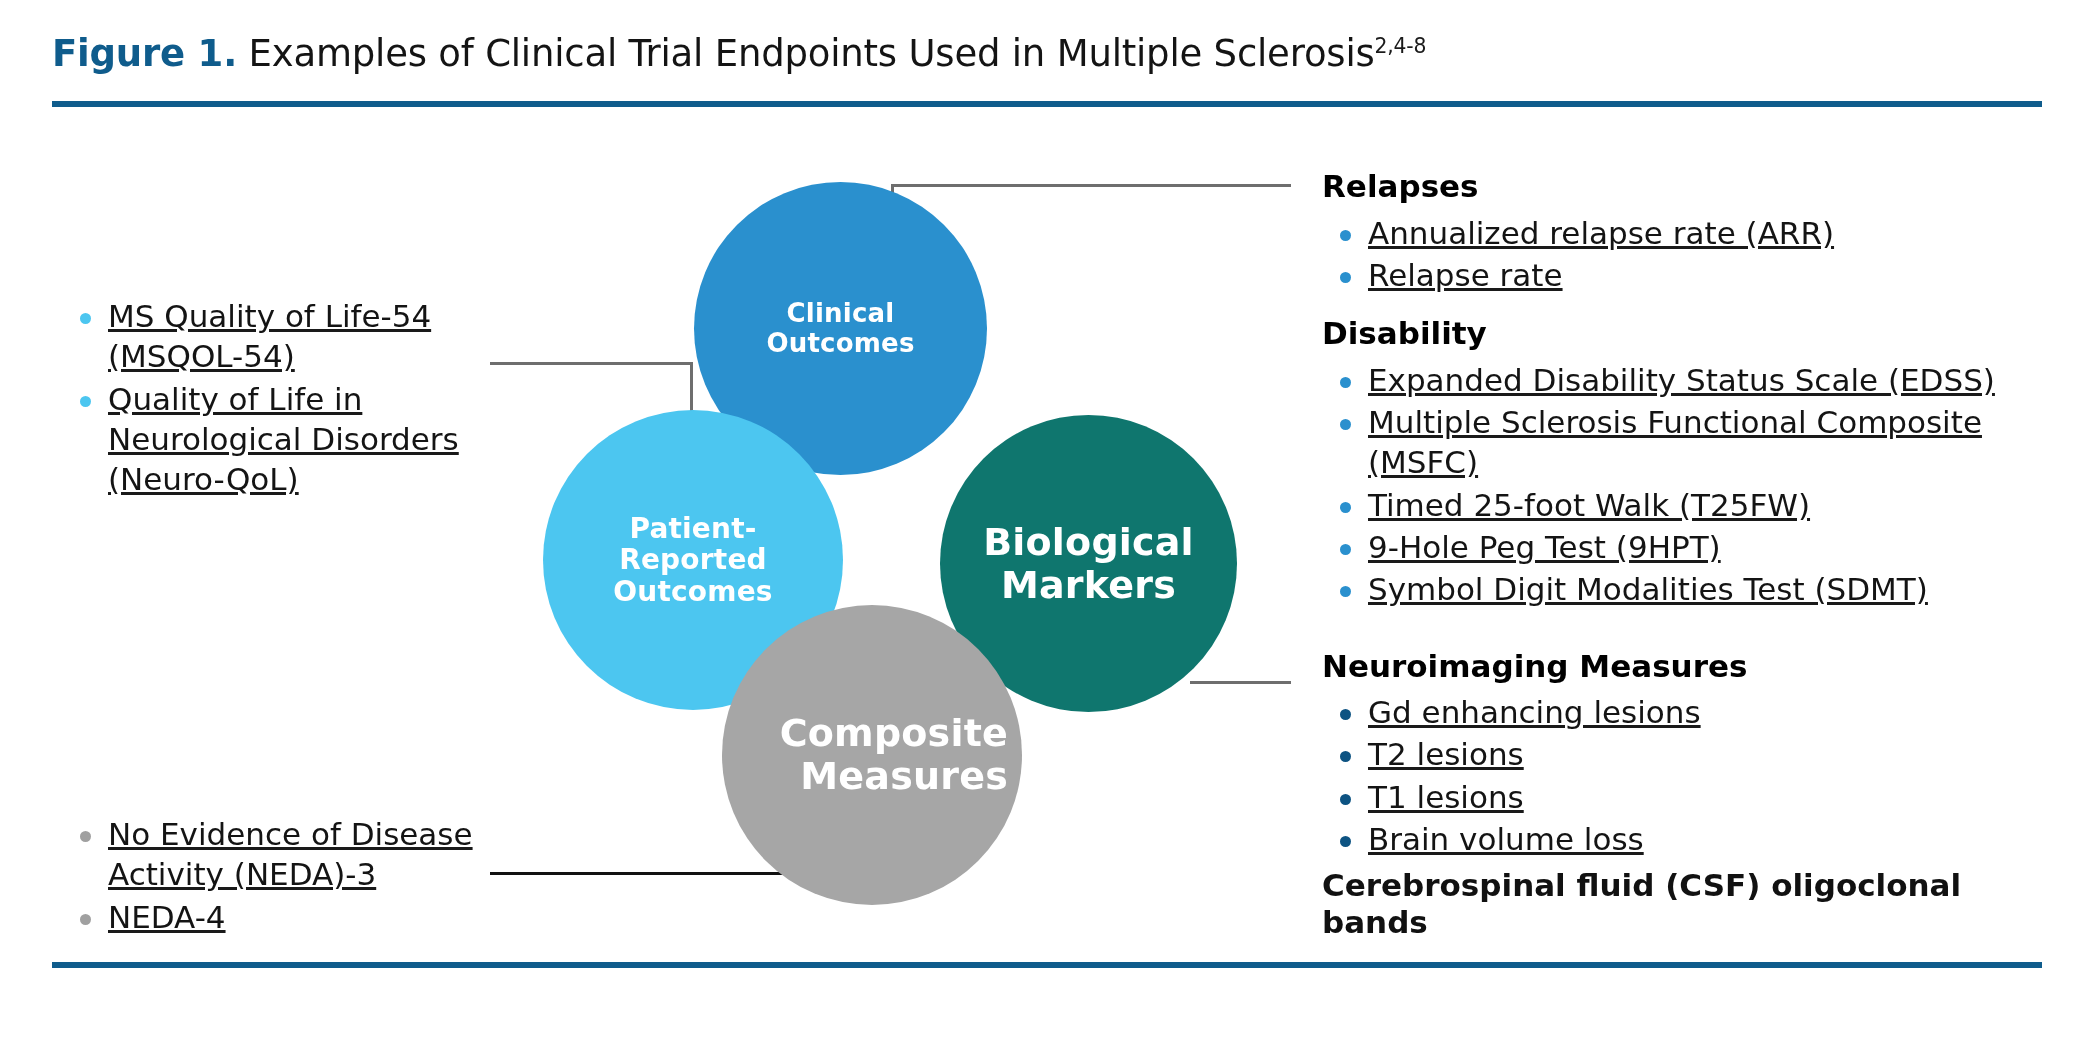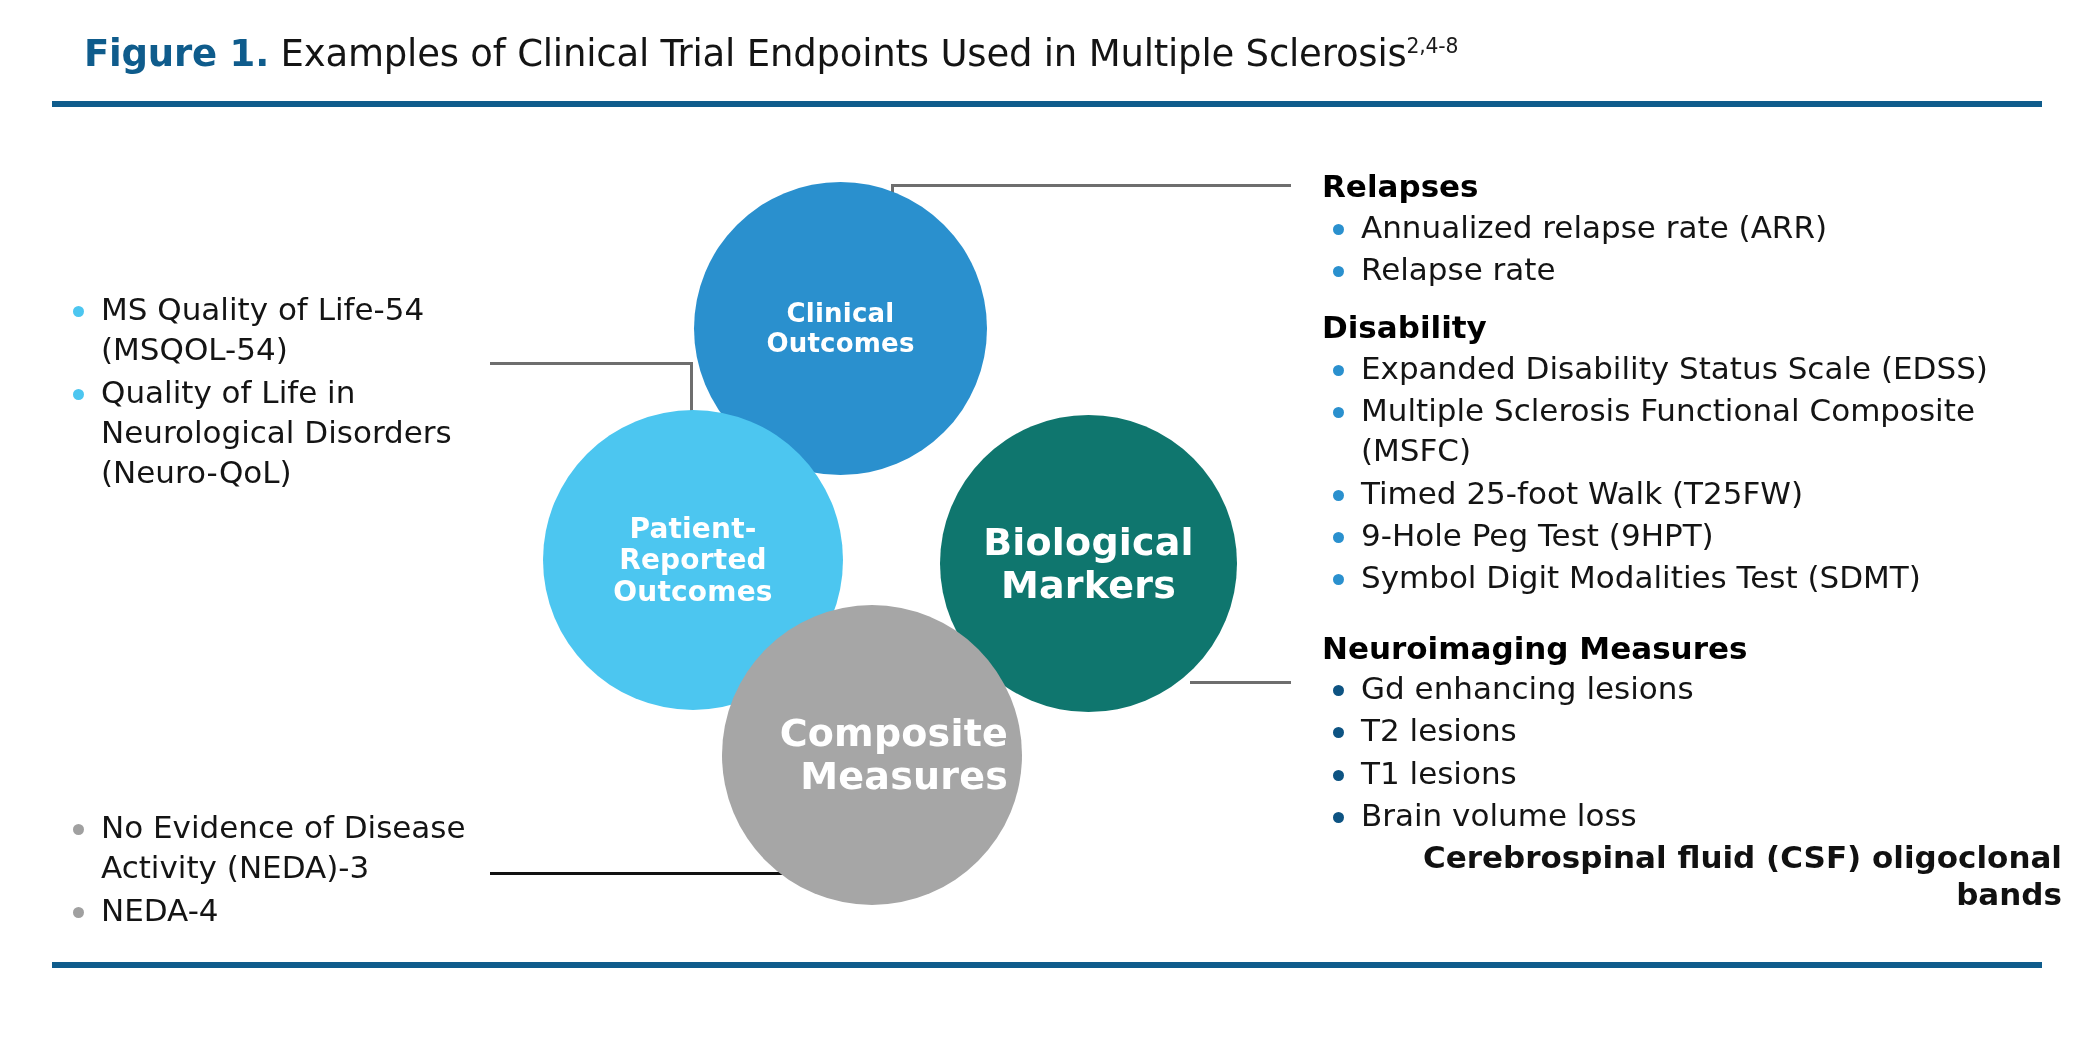"Figure 1. Examples of Clinical" #figure-title { margin-left: 32px -> none }
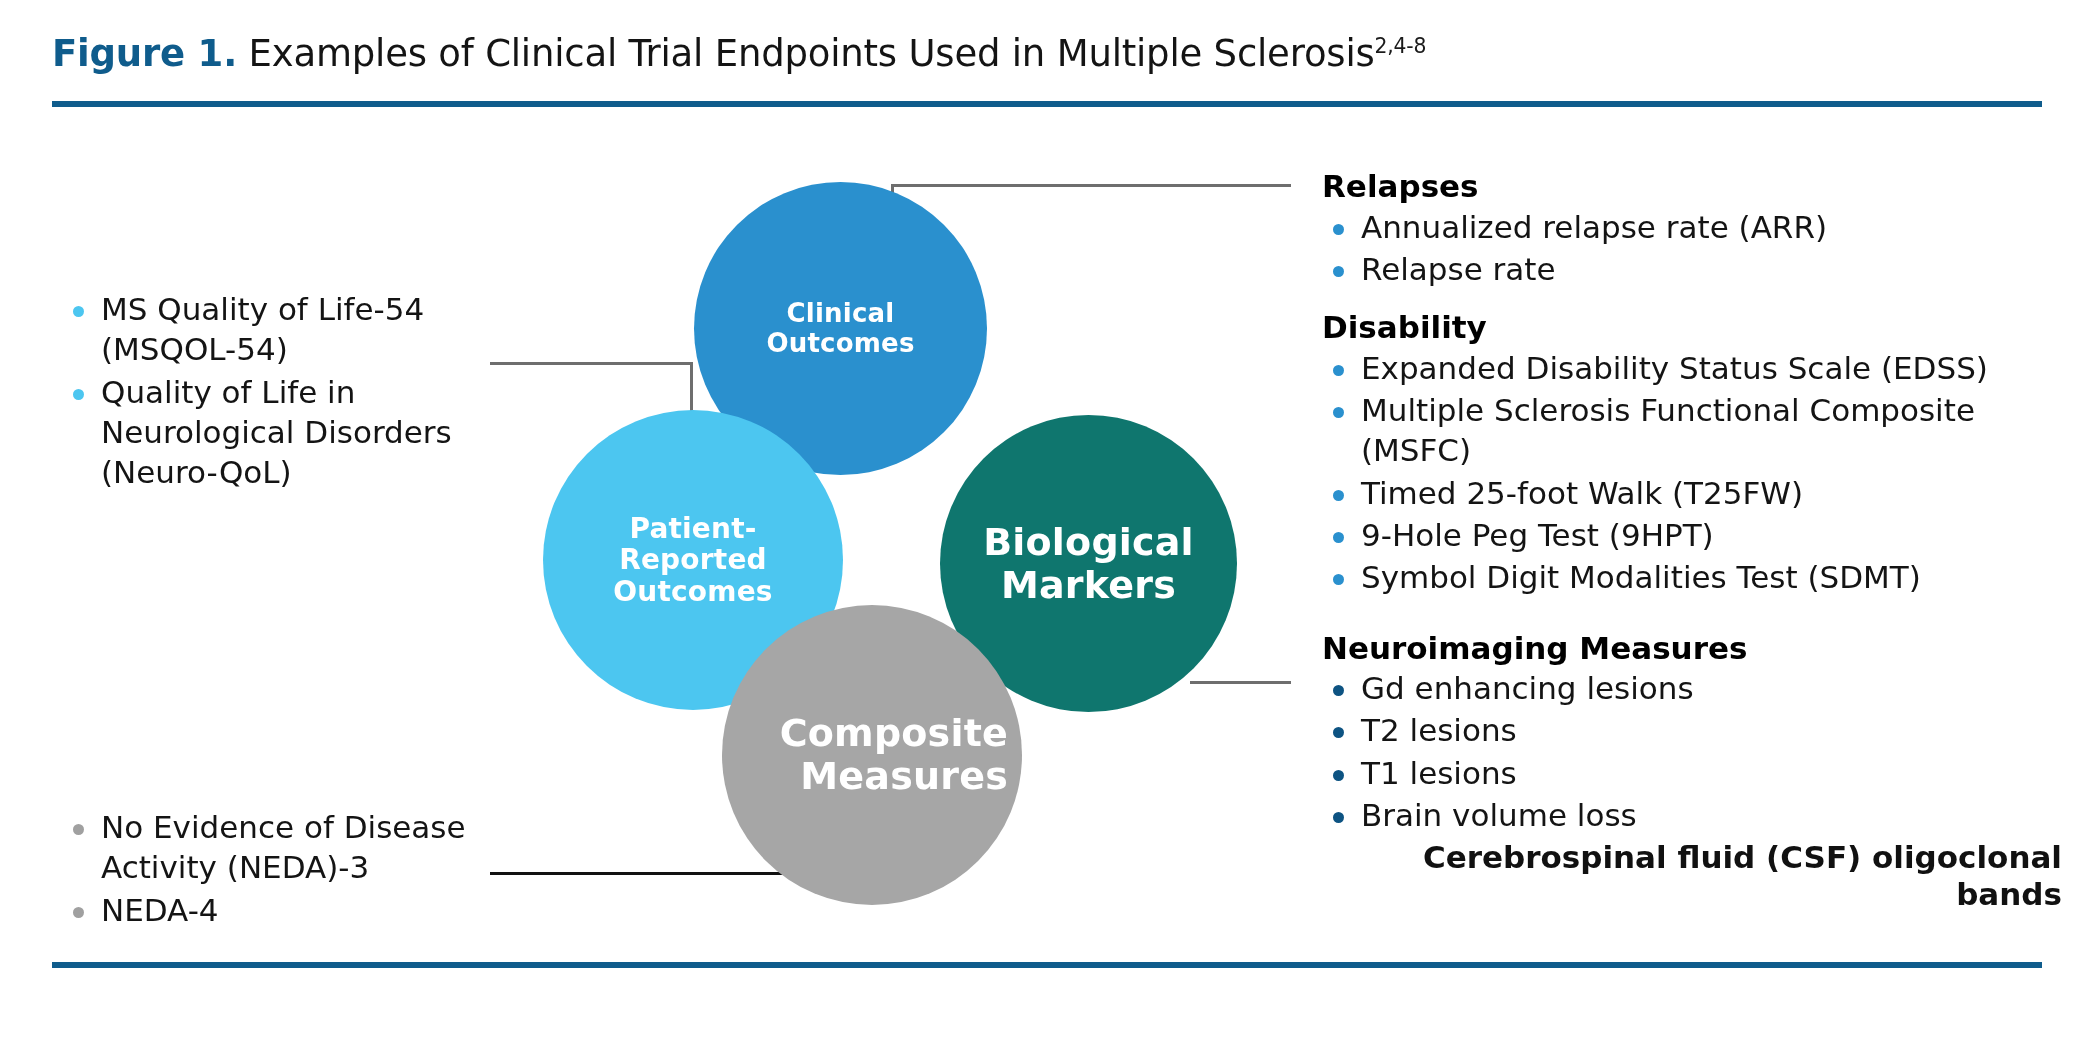"Annualized relapse rate (ARR)" ul { margin: 1px -> 8px; text-decoration: none -> underline }
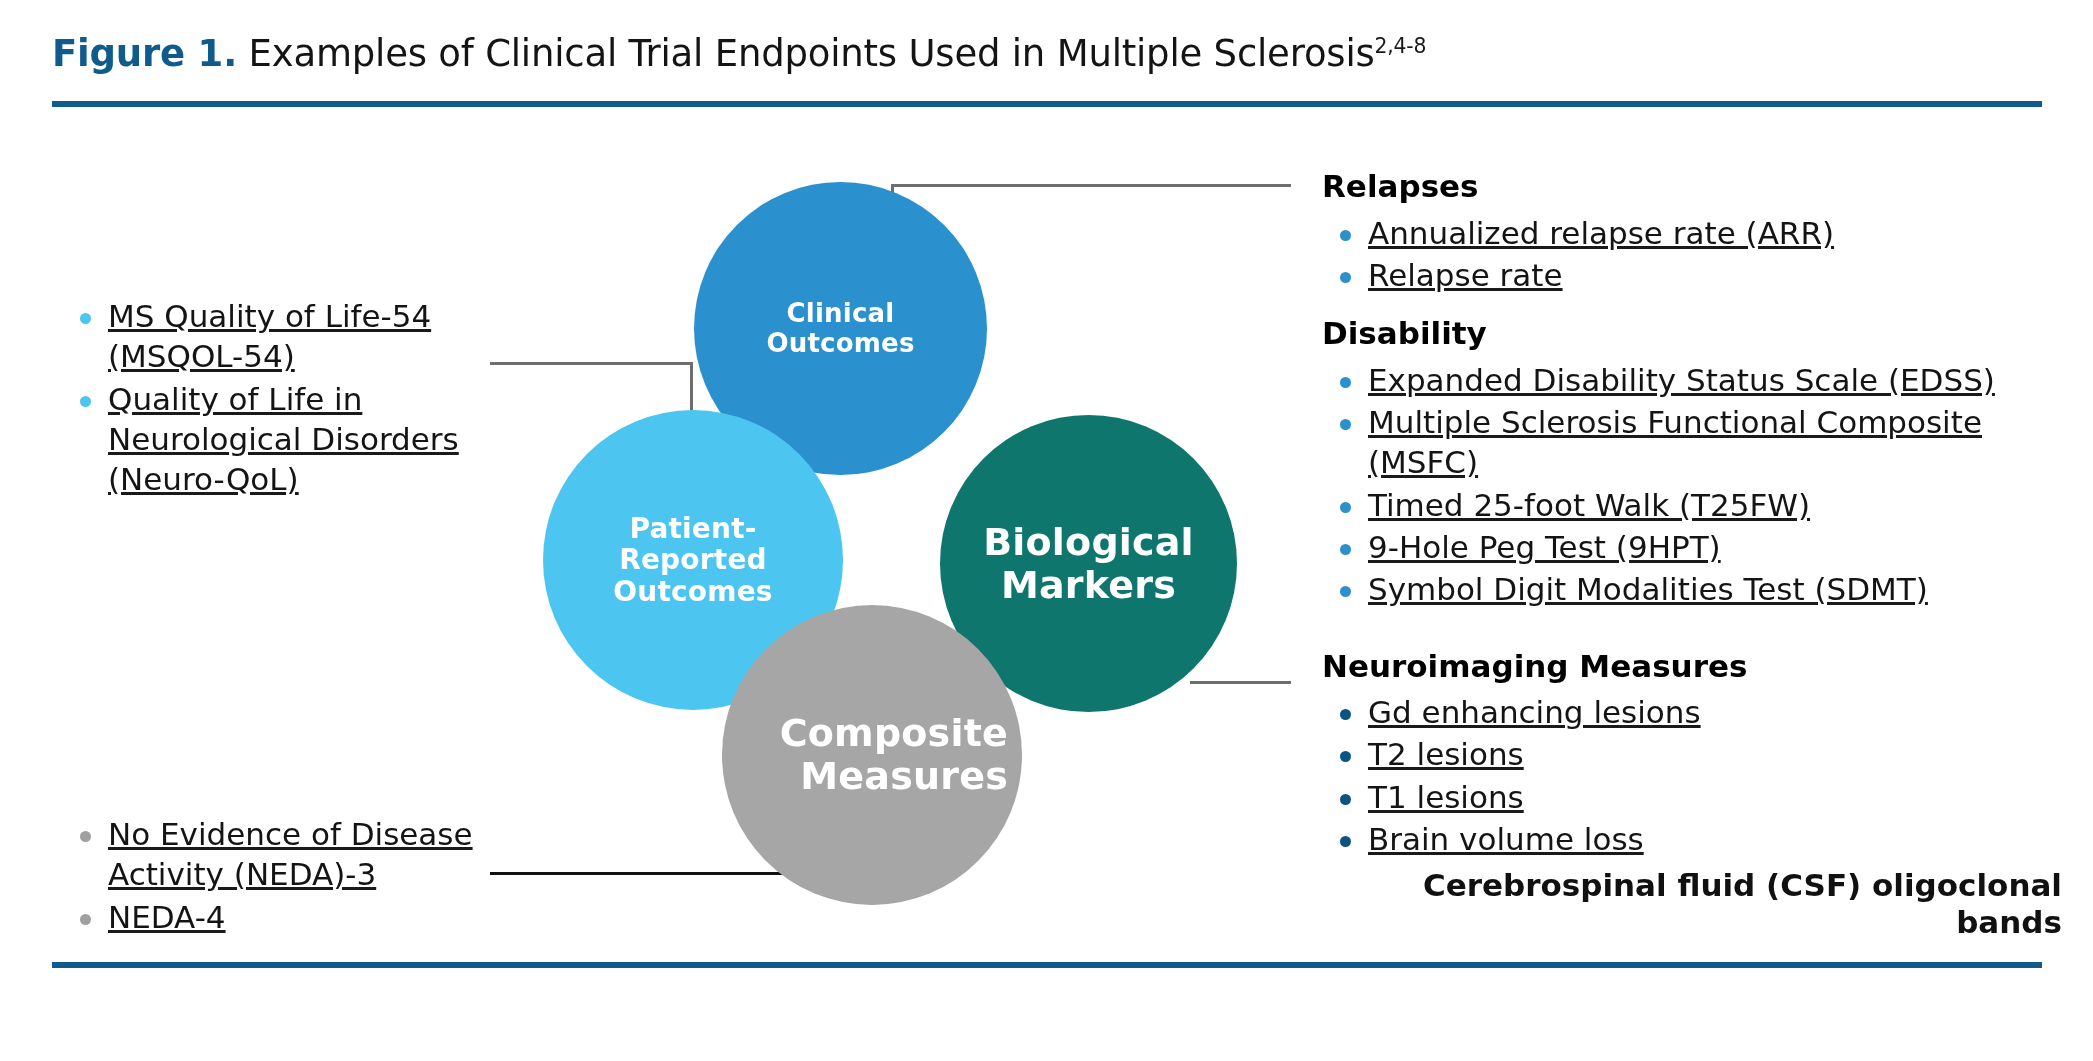"Cerebrospinal fluid (CSF) oligoclonal" .standalone-bold { text-align: right -> none }
